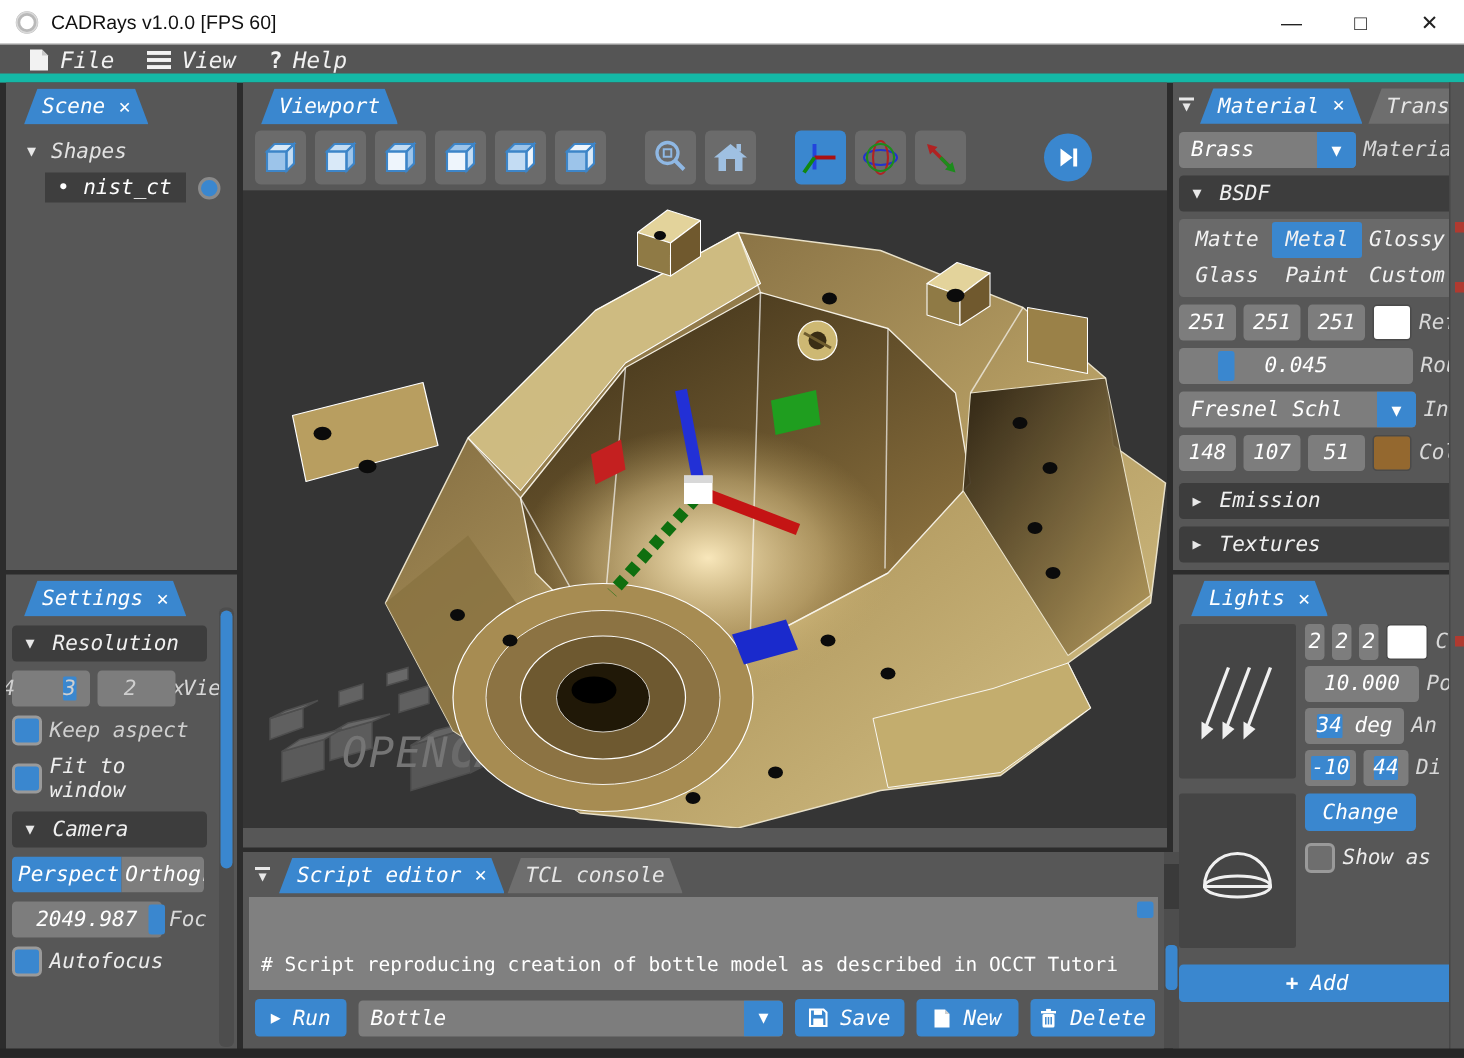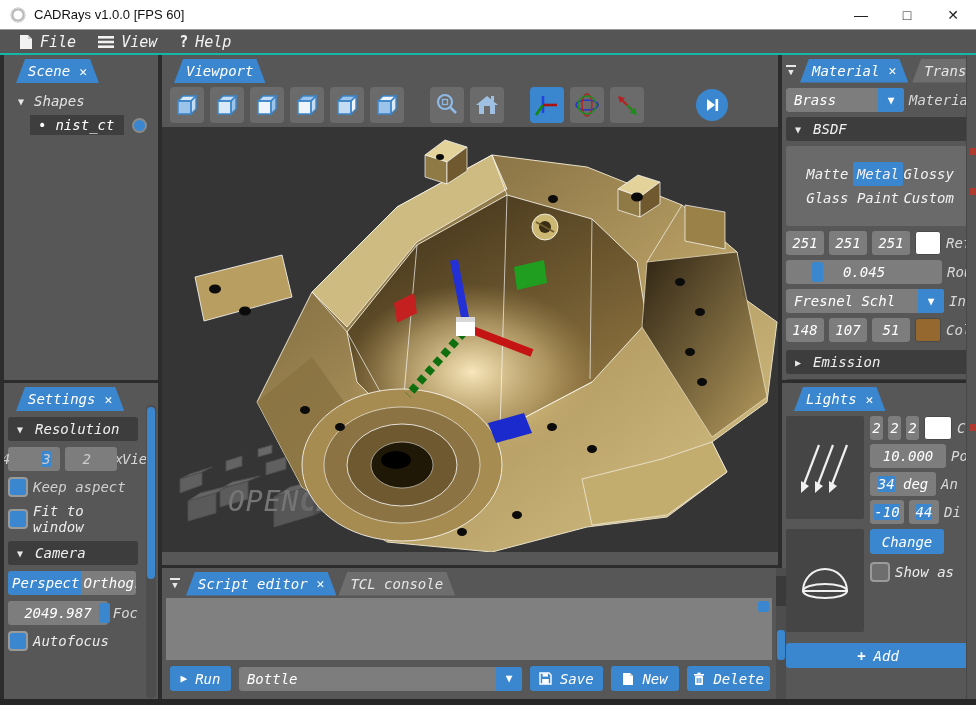"File" .menubar { border-bottom: 2px solid #14b8a6 -> 6px solid #14b8a6 }
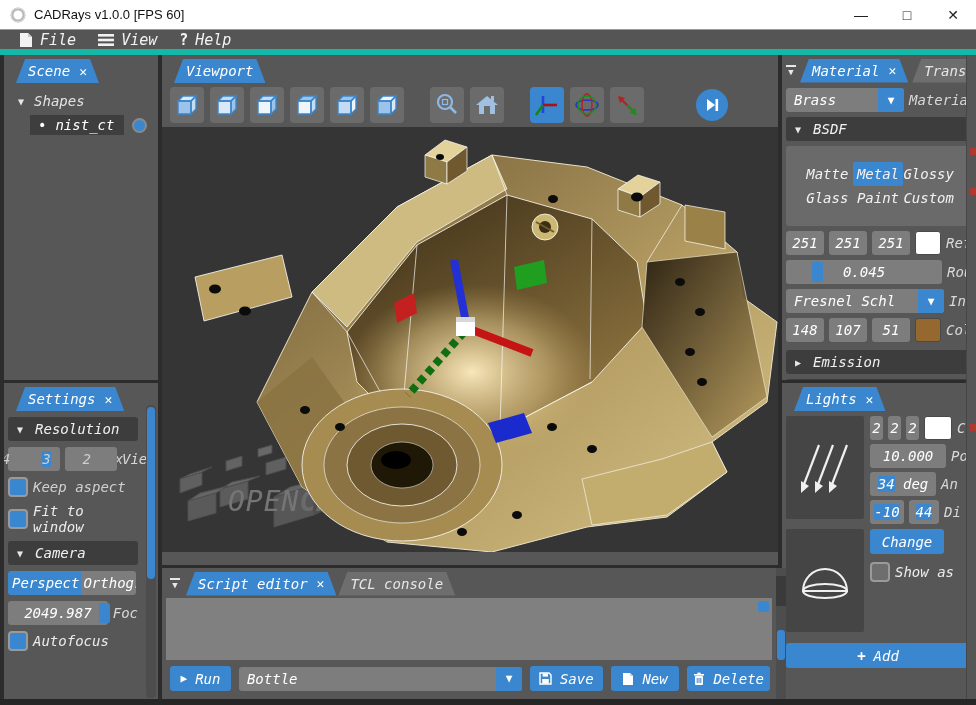"Matte" .type-grid { padding: 16px -> 2px }
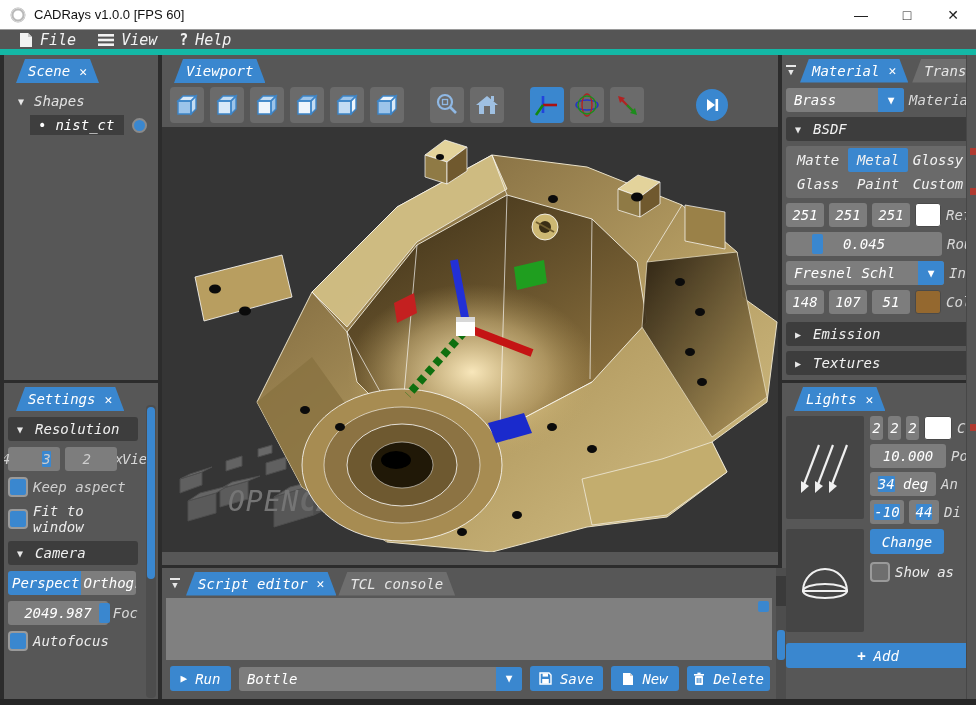"# Script reproducing creation of" div { html: none -> <div># Script reproducing creation of bottle model as described in OCCT Tutori</div> }
